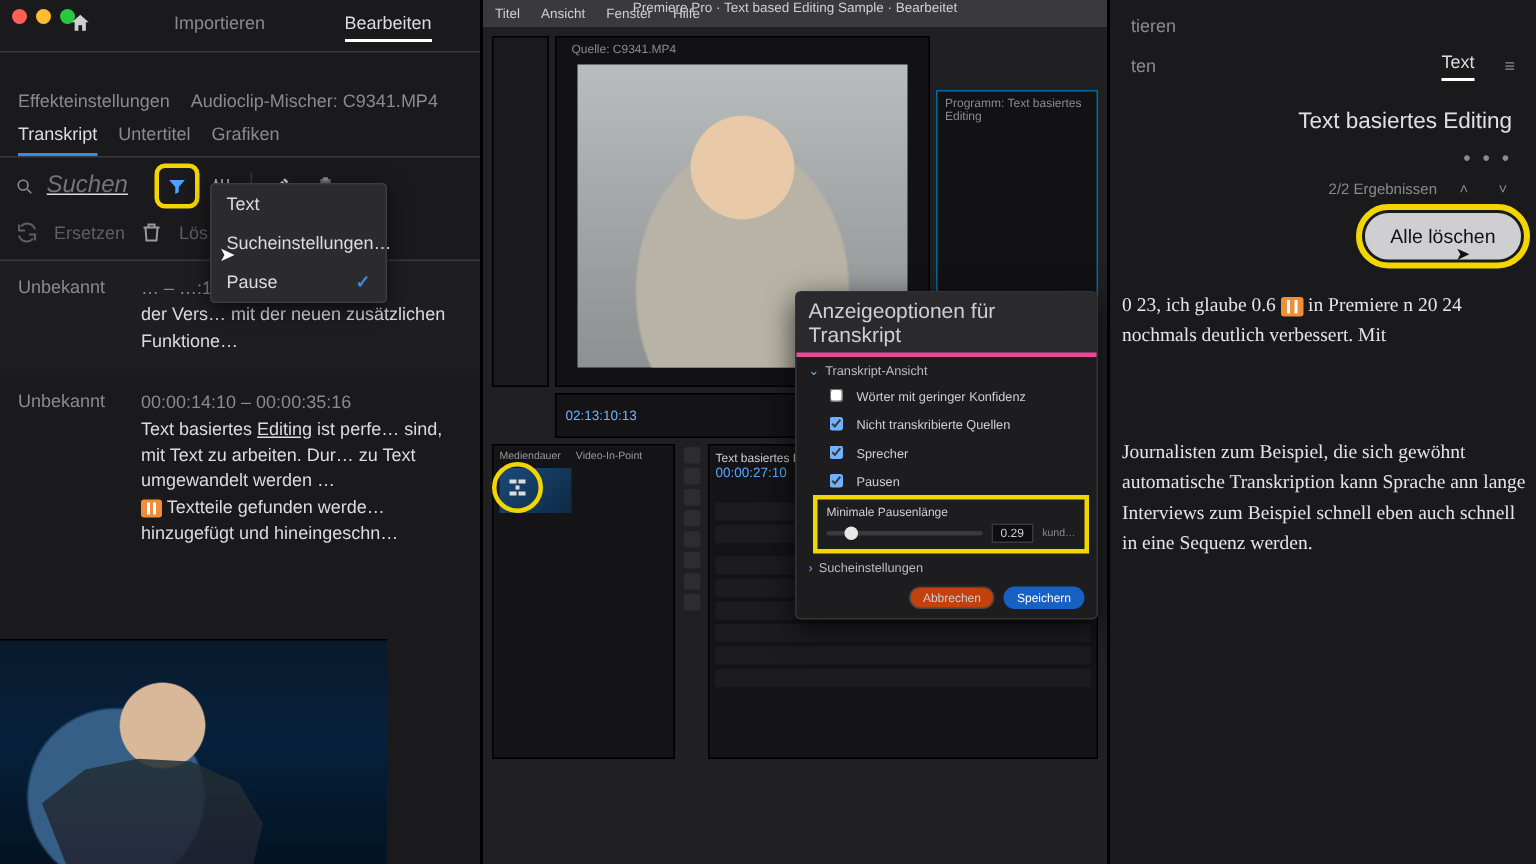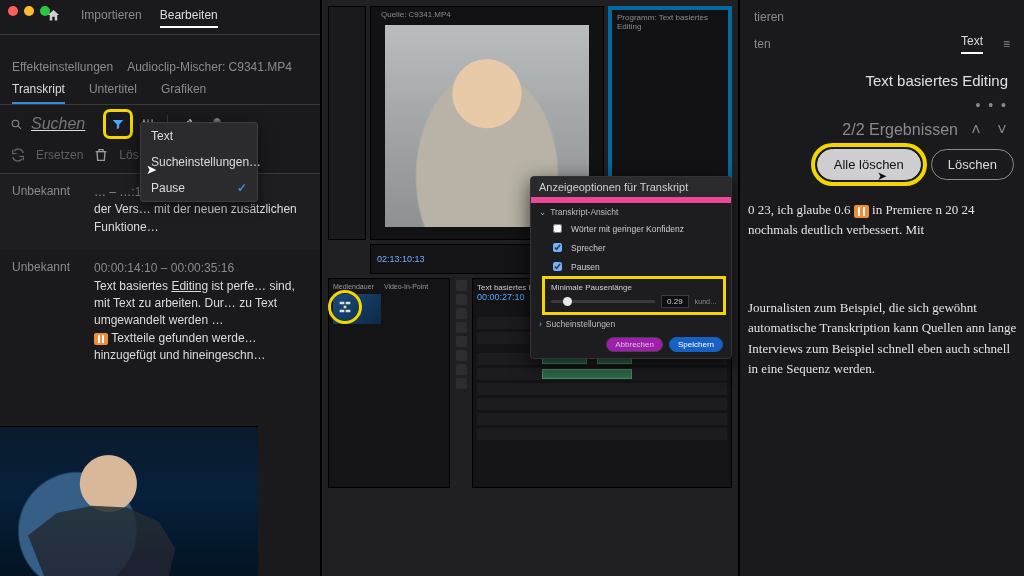"Importieren" .top-tabs .tab { margin-left: none -> 35px }
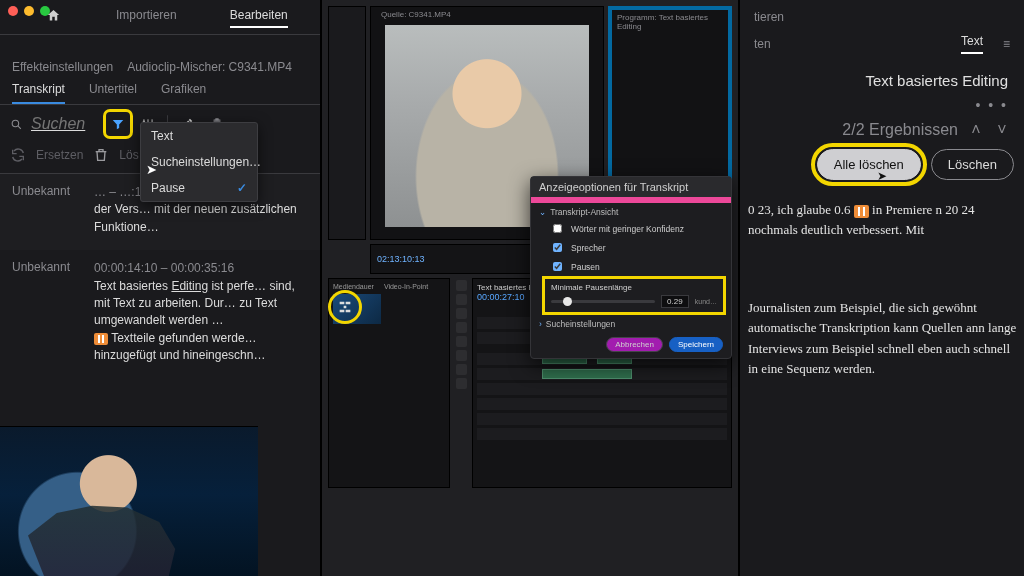"Titel" div.mid-top { html: none -> <div> <span>Titel</span> <span>Ansicht</span> <span>Fenster</span> <span>Hilfe</span> <span>Premiere Pro · Text based Editing Sample · Bearbeitet</span> </div> }
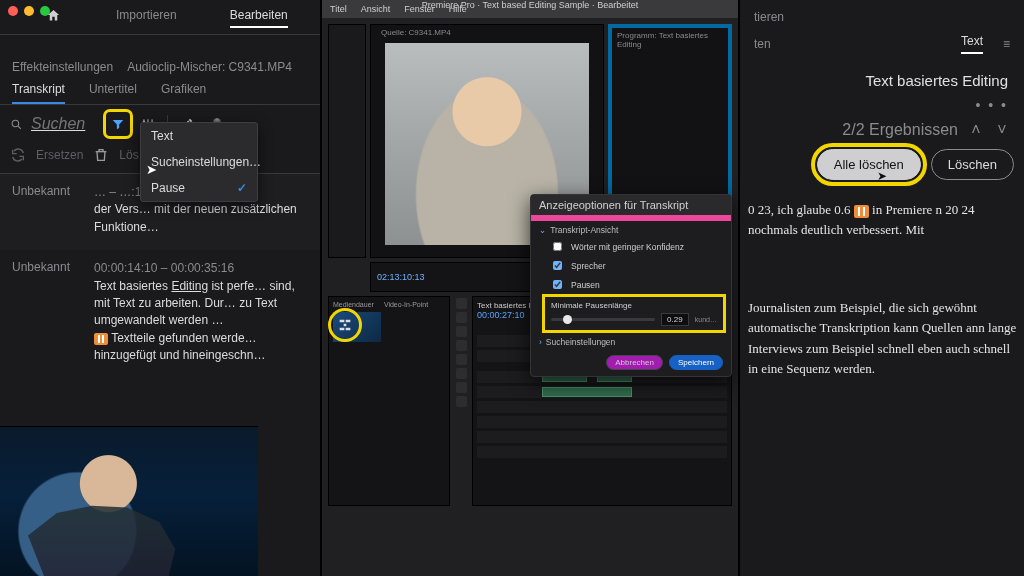"Programm: Text basiertes Editing" .mid-prog { border: 4px solid #0369a1 -> 1px solid #0369a1; margin-top: none -> 36px; width: 124px -> 108px }
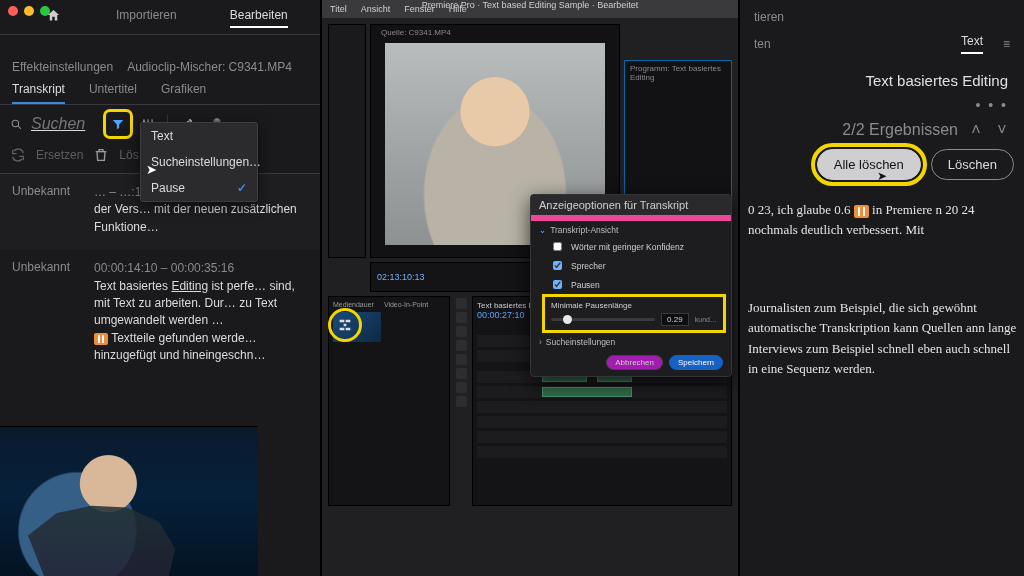"Transkript" .panel-tabs { gap: 24px -> 14px }
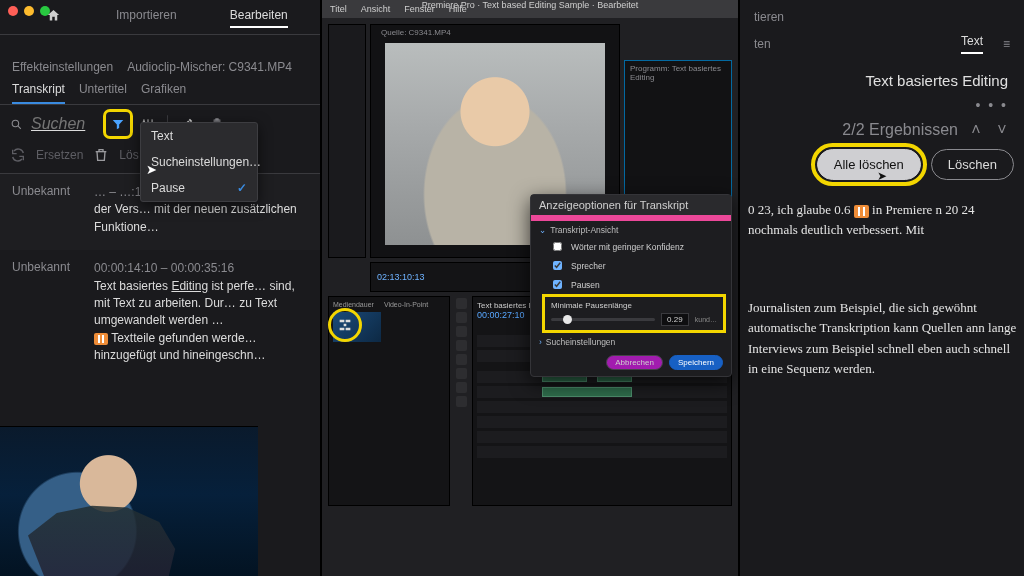"2/2 Ergebnissen" .r-results { font-size: 16px -> 10px }
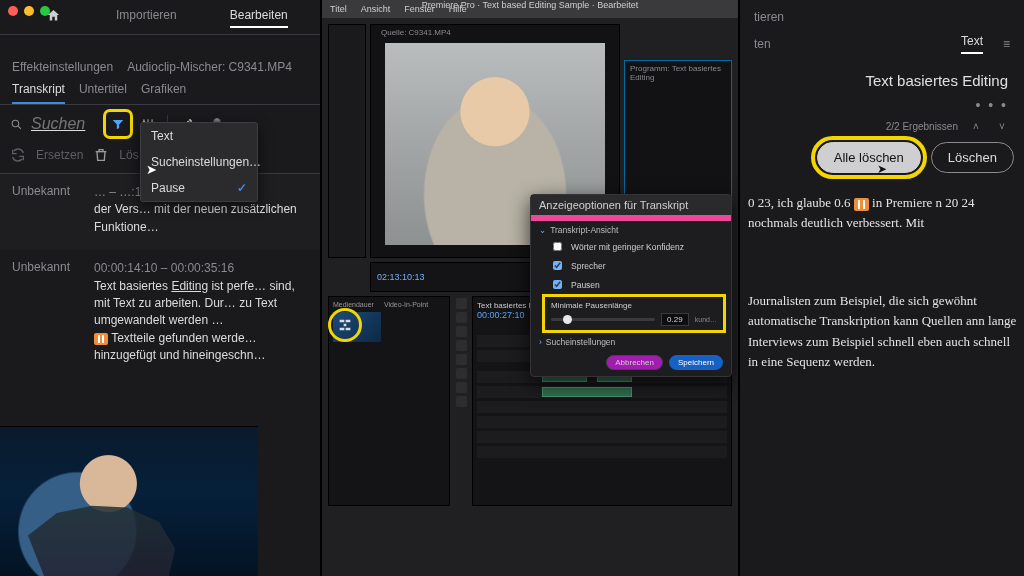"Löschen" span.pillbtn { html: <span>Löschen</span> -> none }
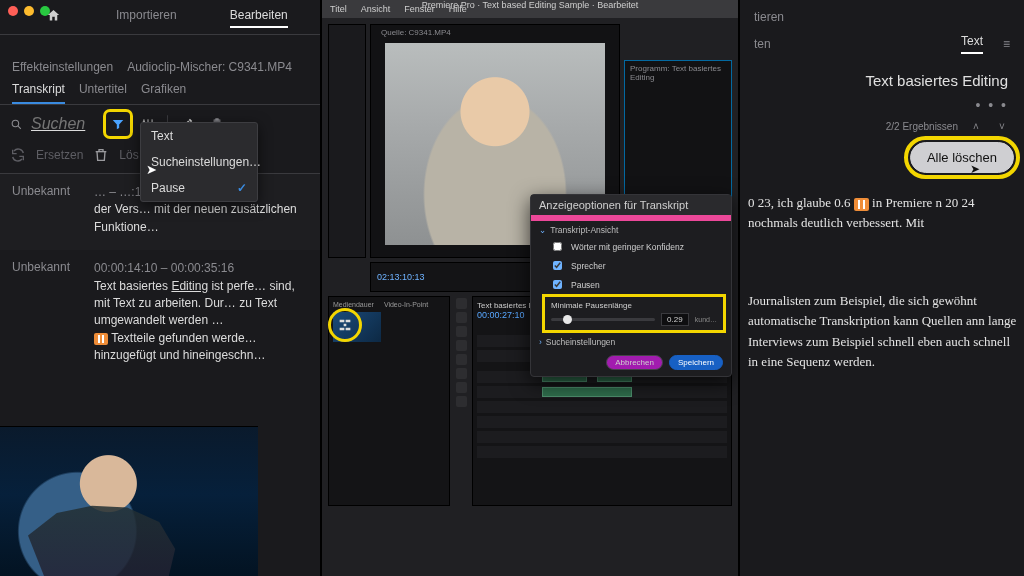"Anzeigeoptionen für Transkript" .popover .ptitle { border-bottom: 6px solid #ec4899 -> 3px solid #ec4899; font-size: 11px -> 14px }
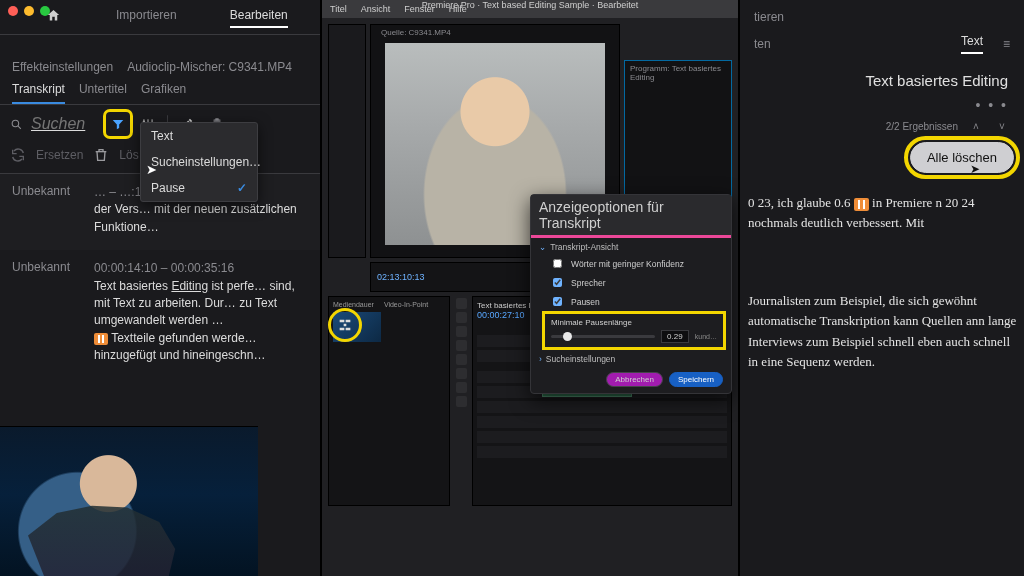"Nicht transkribierte Quellen" label { html: none -> <label> <input> <span>Nicht transkribierte Quellen</span> </label> }
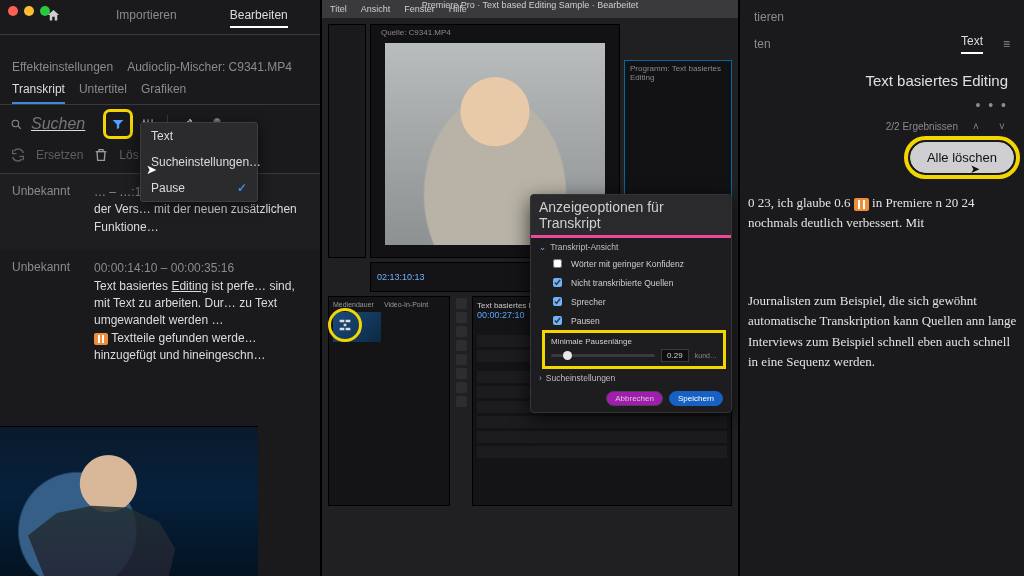"Journalisten zum Beispiel, die sich" span { text: Quellen -> Sprache }
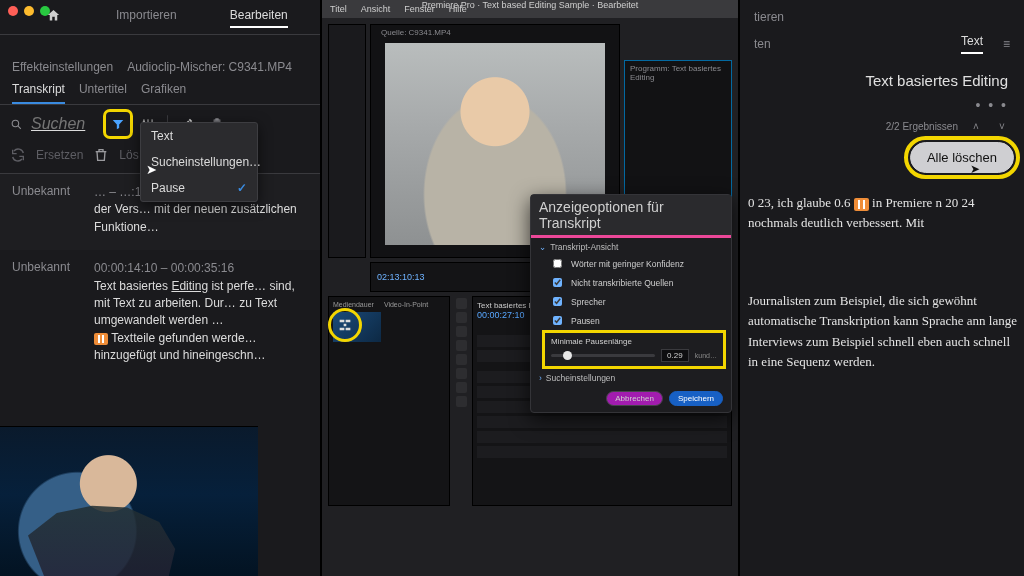"Abbrechen" .popover .pbtn { background: #a21caf -> #c2410c }
